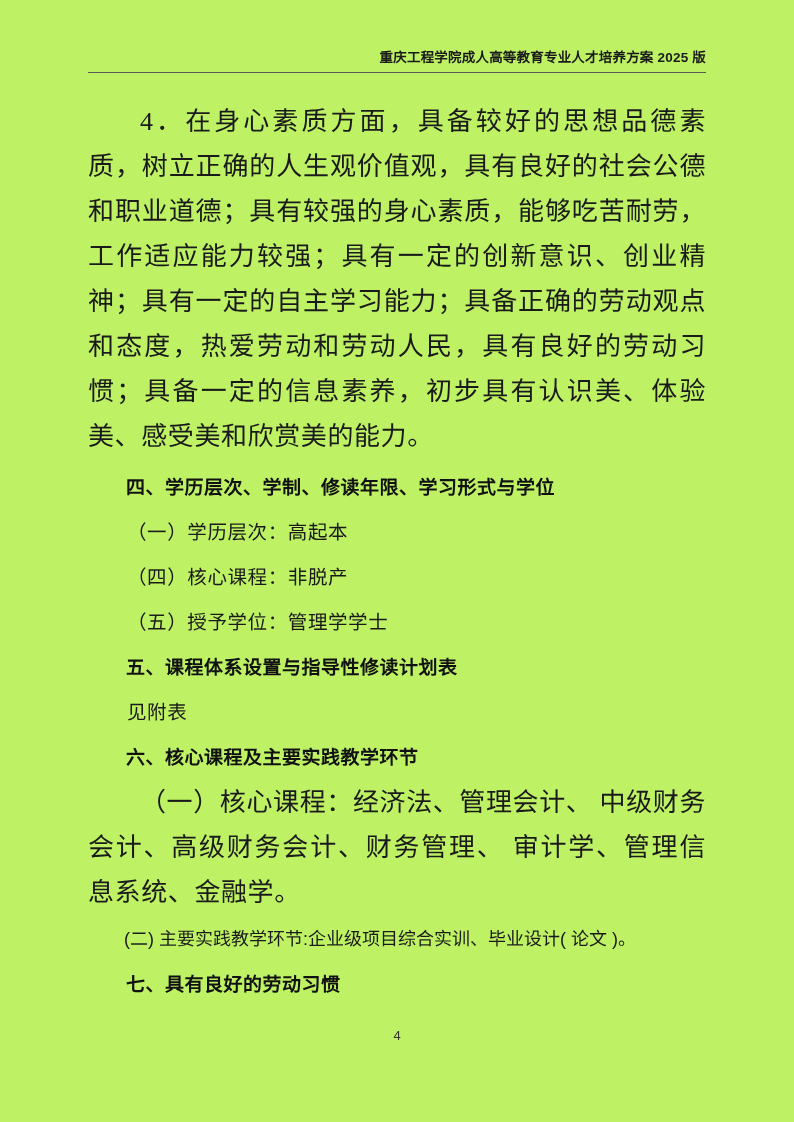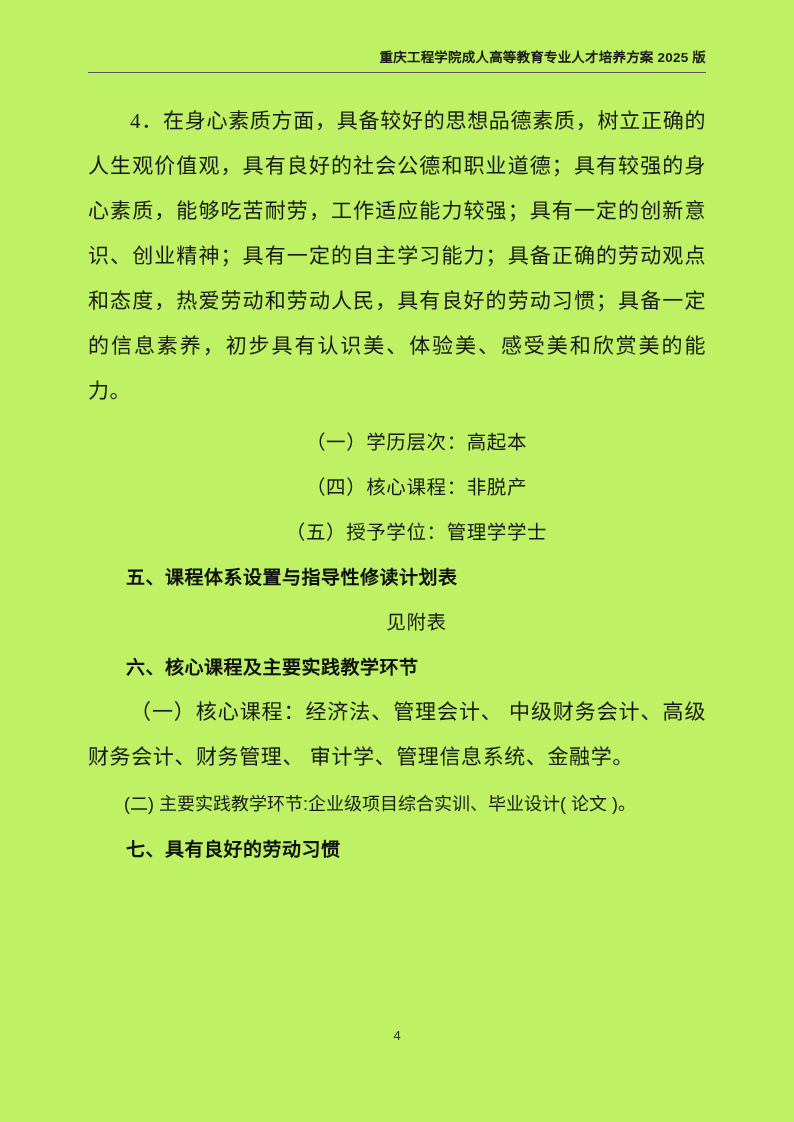"4．在身心素质方面，具备较好的思想品德素质，树立正确的人生观价值观，具有良好的社" .body-text { font-size: 21px -> 26px }
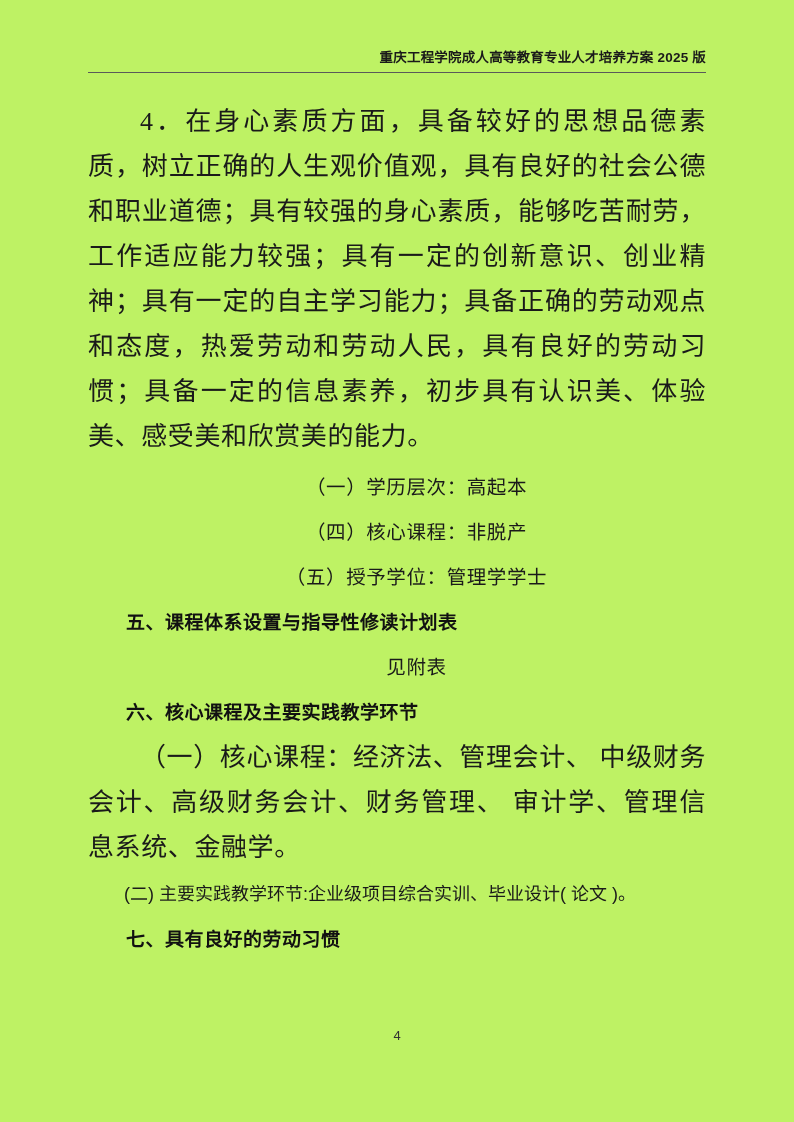"四、学历层次、学制、修读年限、学习形式与学位" h2.heading { html: none -> <h2>四、学历层次、学制、修读年限、学习形式与学位</h2> }
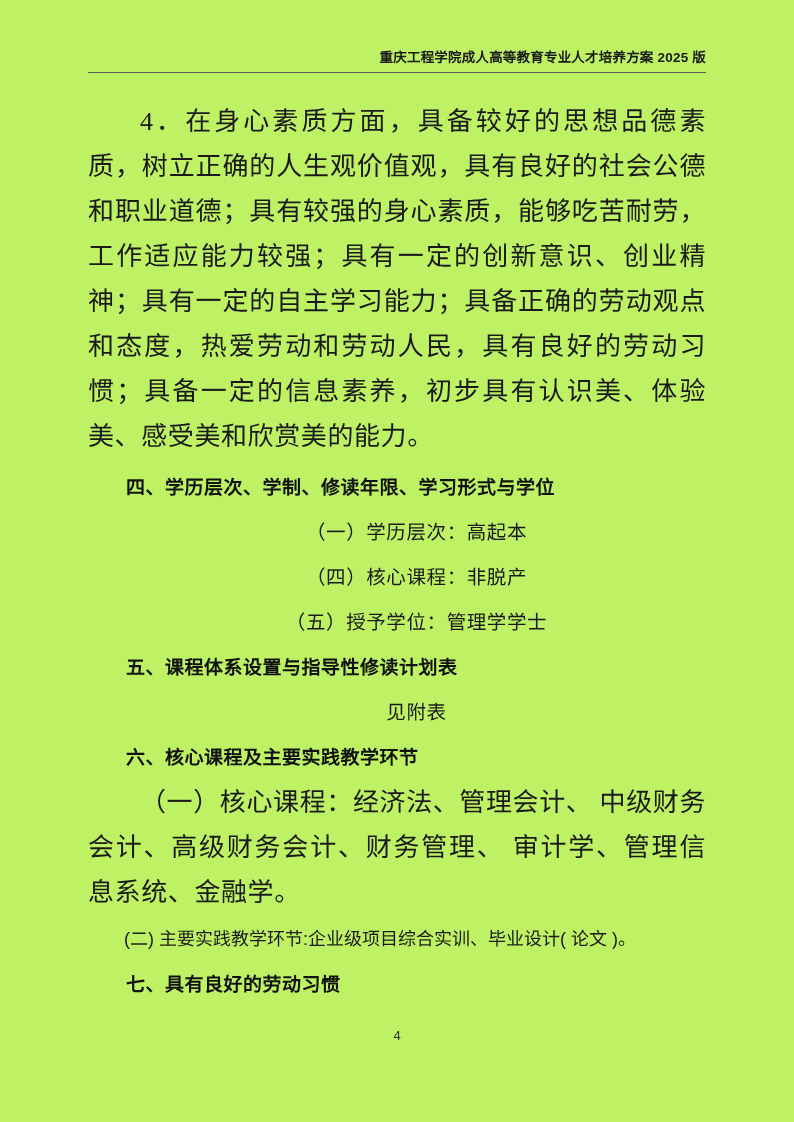"（一）学历层次：高起本" .sub-item { text-align: center -> none }
